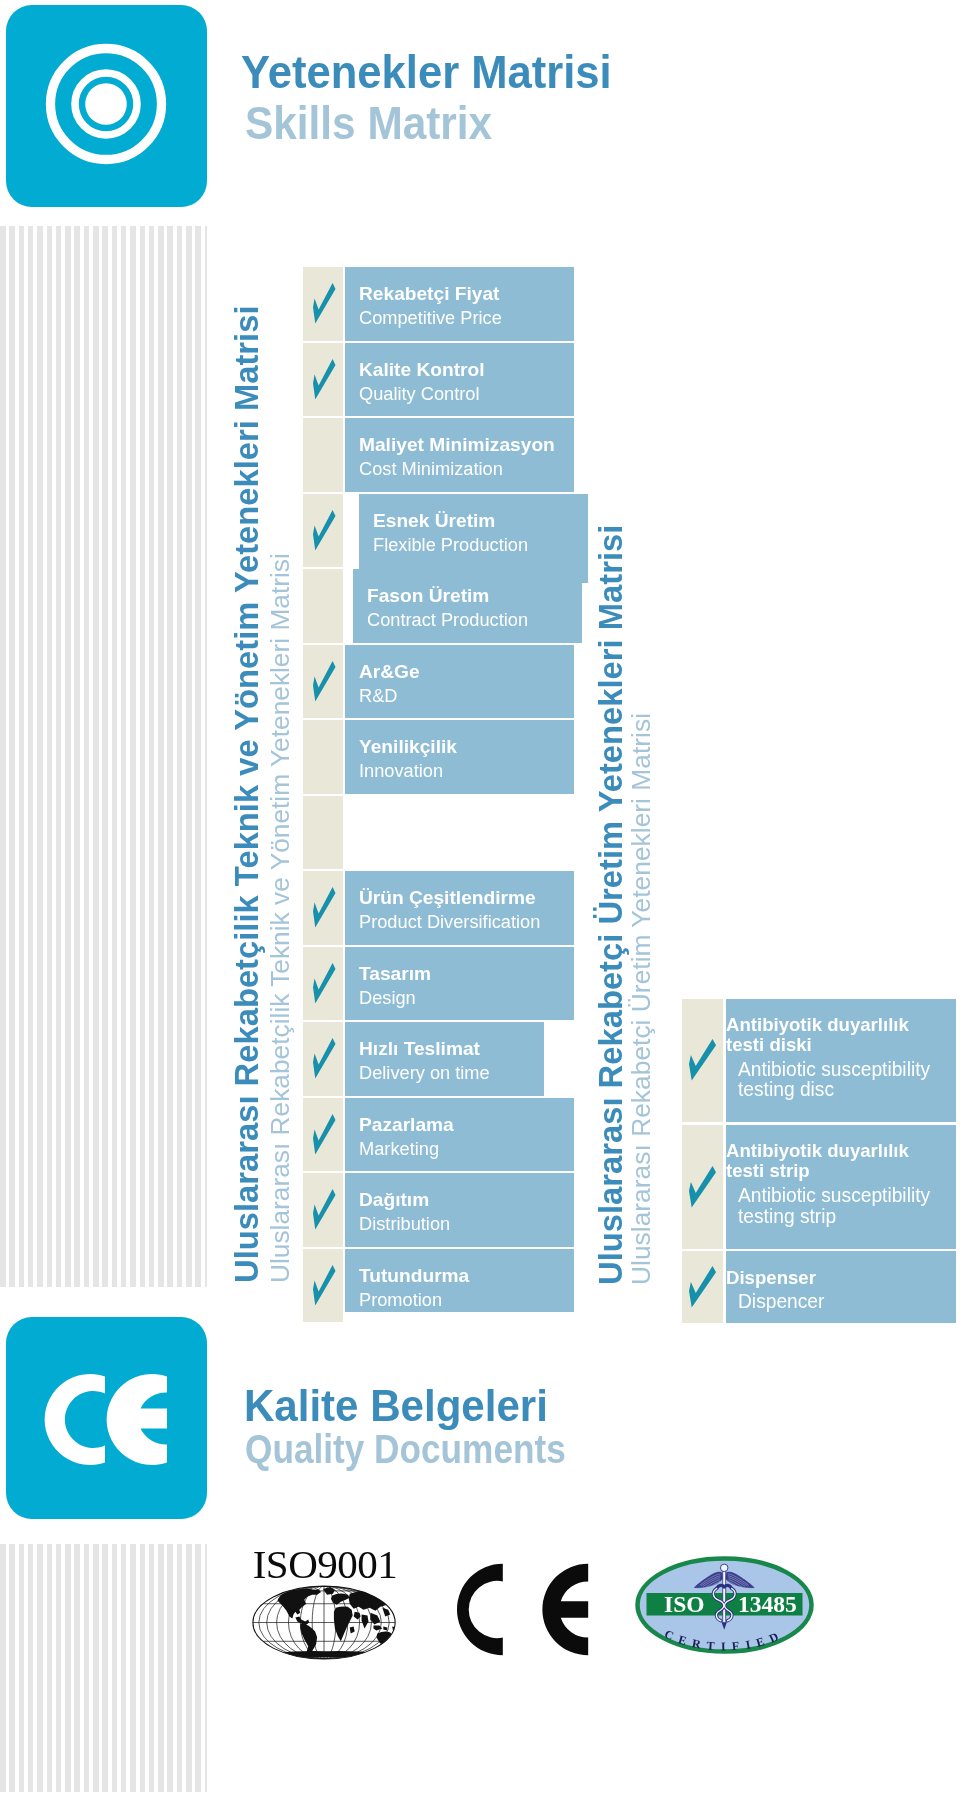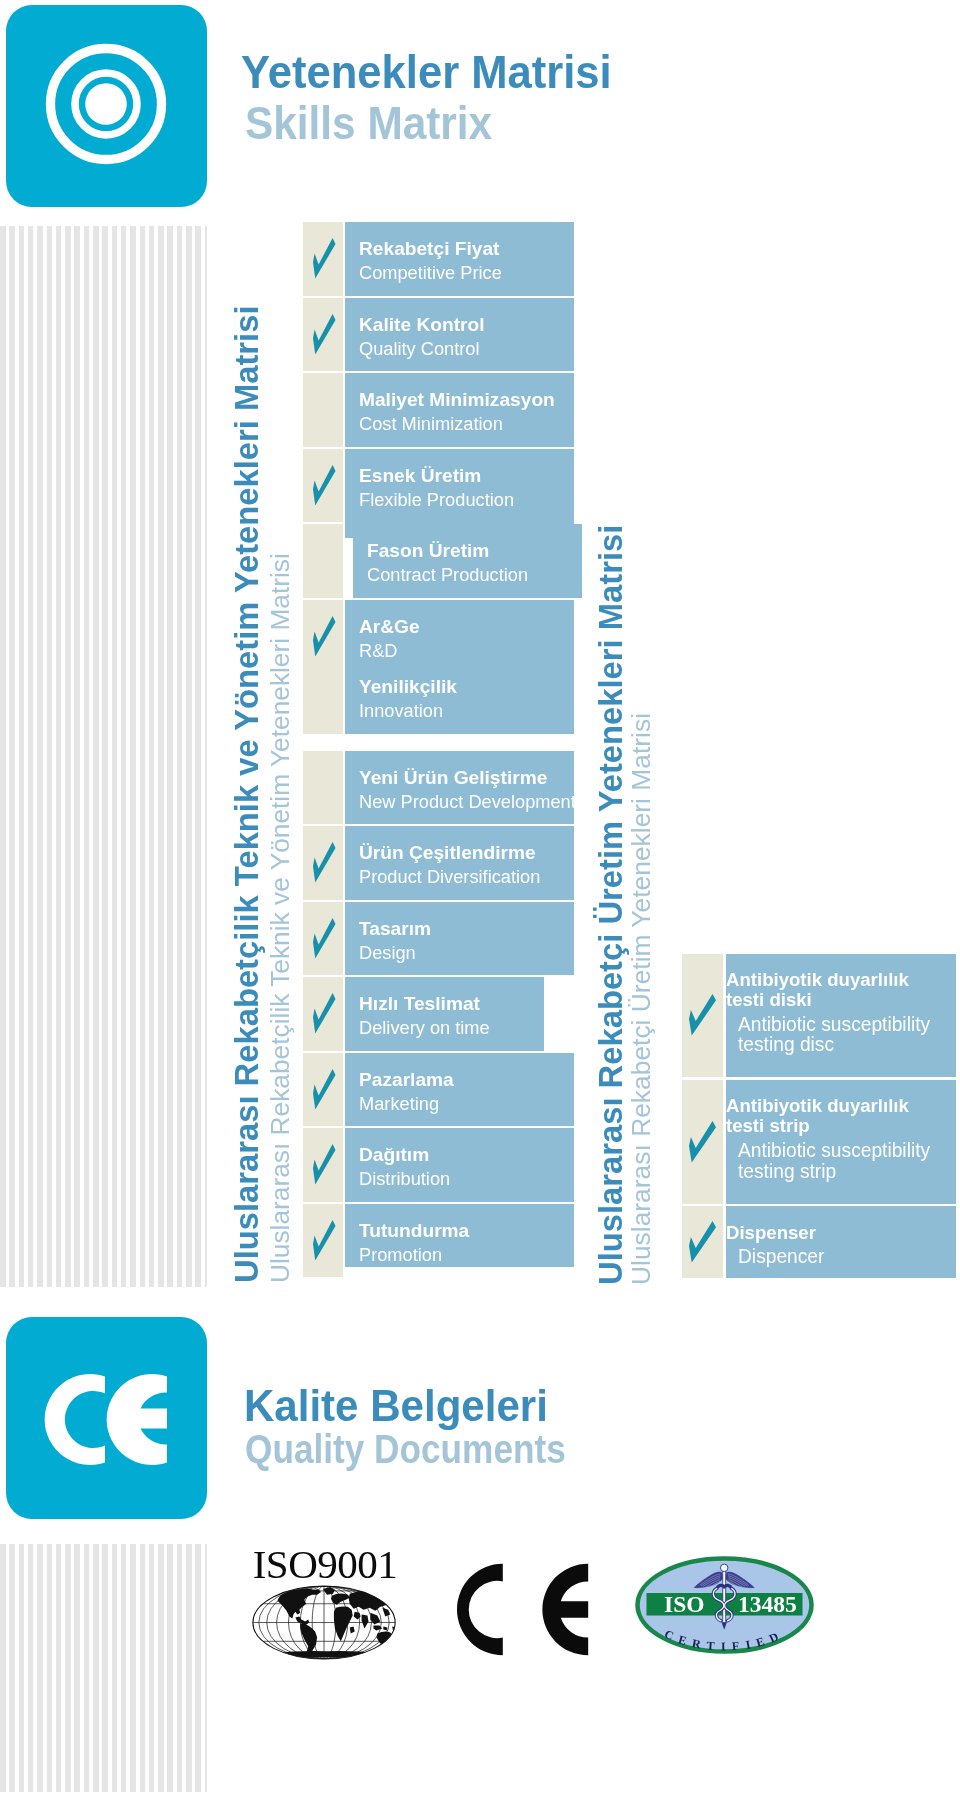"Rekabetçi Fiyat" .row { margin-top: none -> 45px }
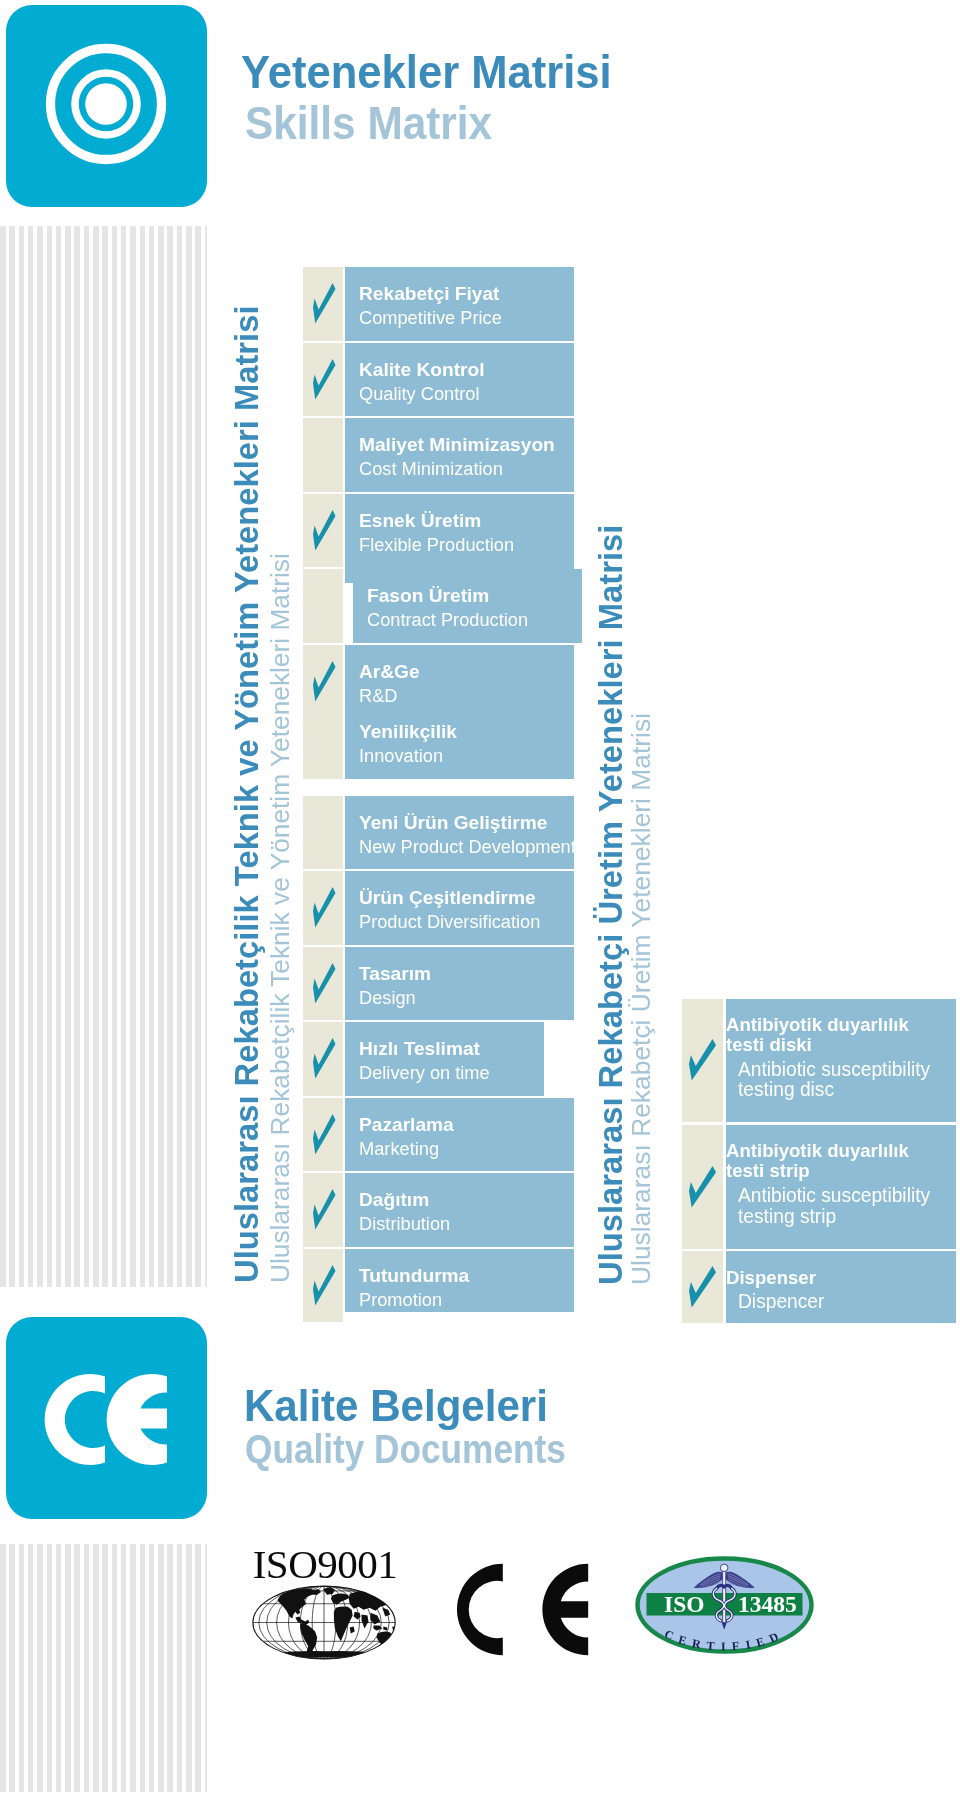"Esnek Üretim" div.bar { left: 42px -> 56px }
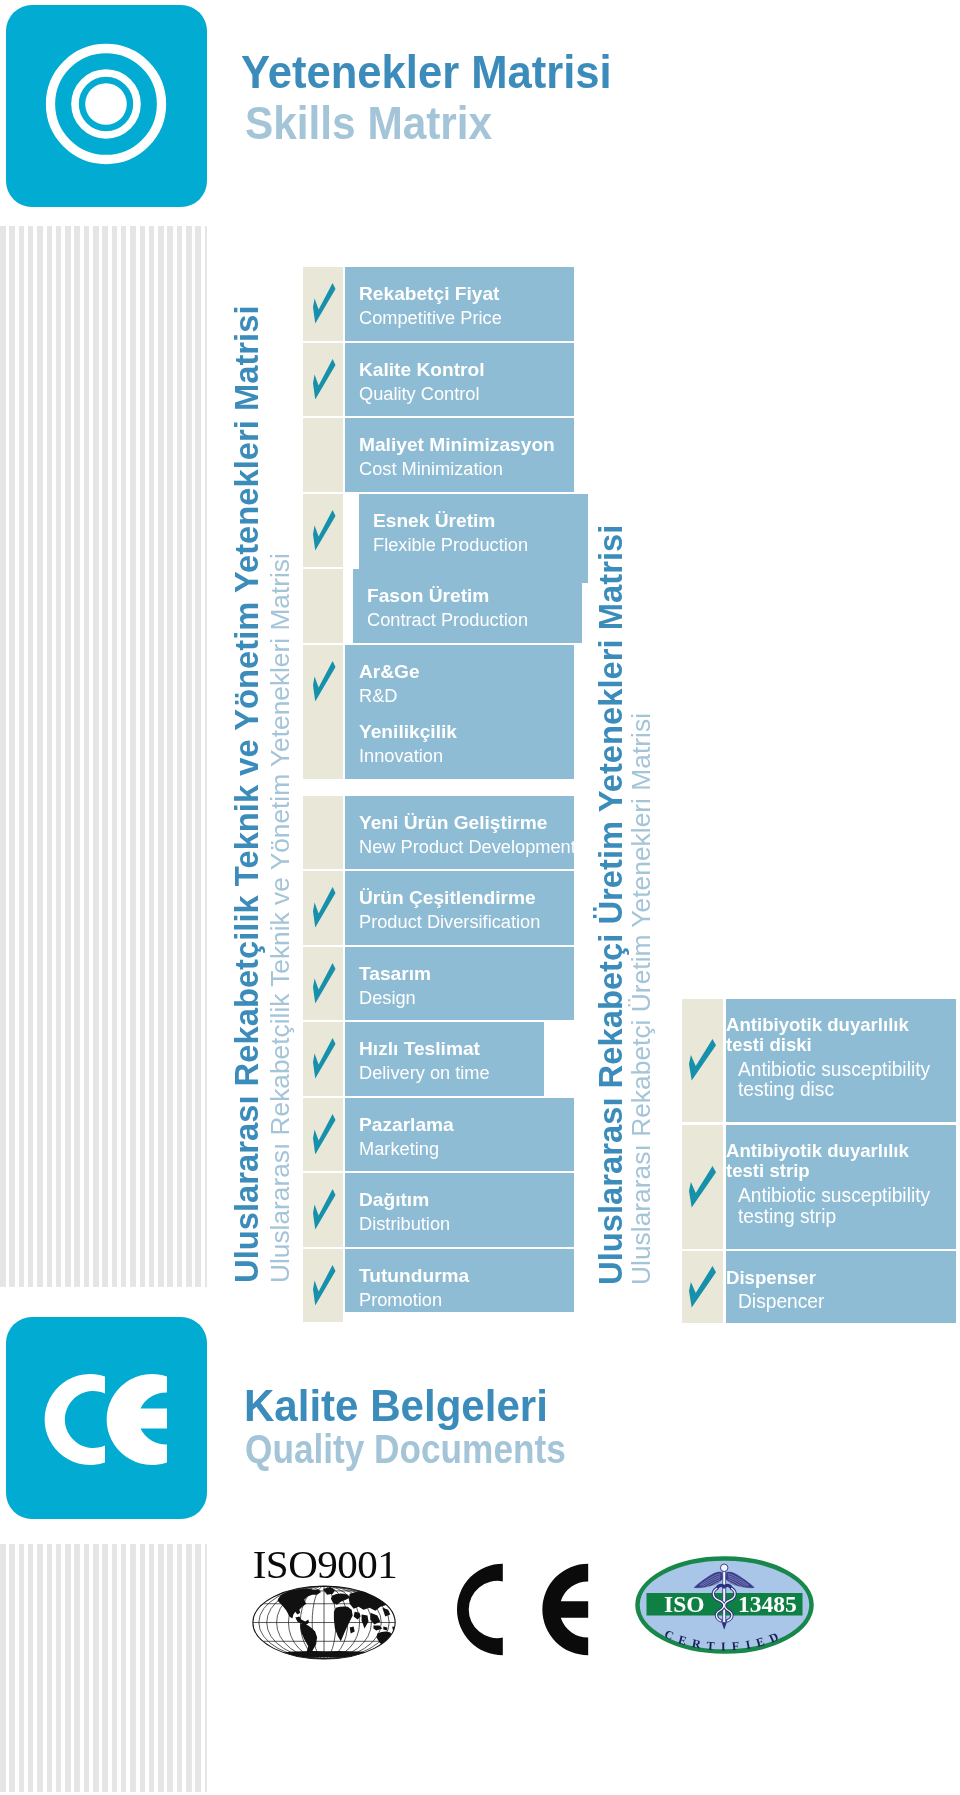"Yenilikçilik" div.row { top: 660px -> 675.0px }
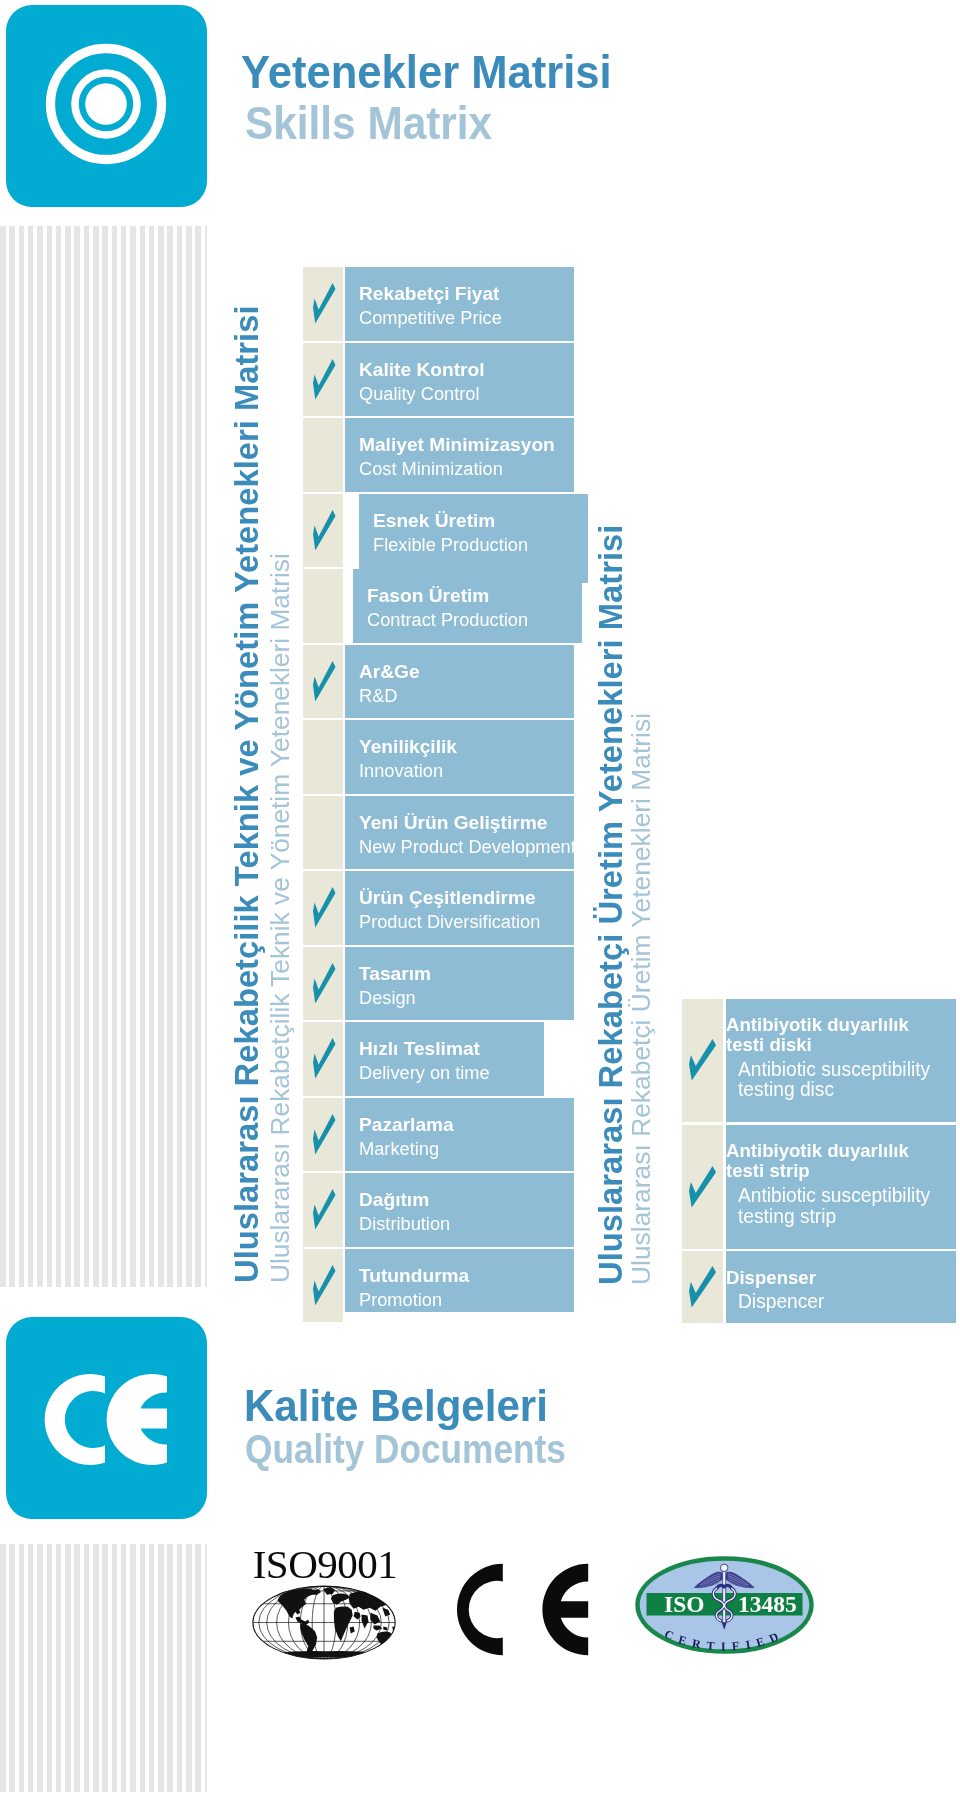"Yeni Ürün Geliştirme" div.bar { html: <div> <div>Yeni Ürün Geliştirme</div> <div>New Product Development</div> </div> -> none }
